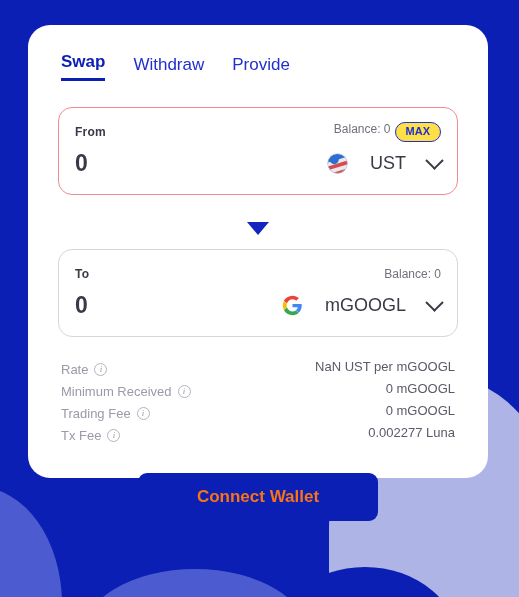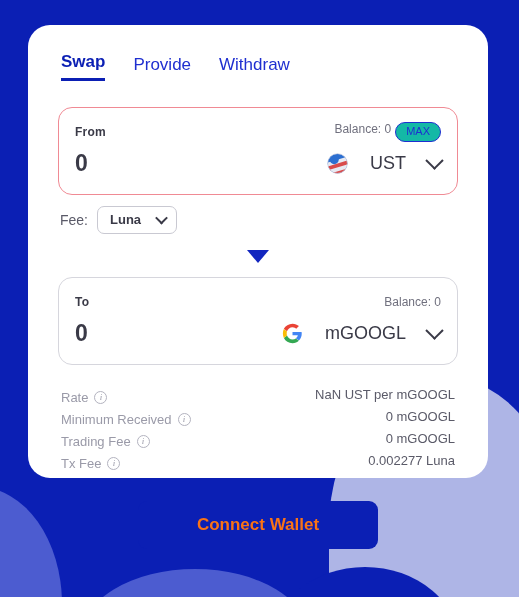"Provide" div.tab { order: before "Withdraw" -> after "Withdraw" }
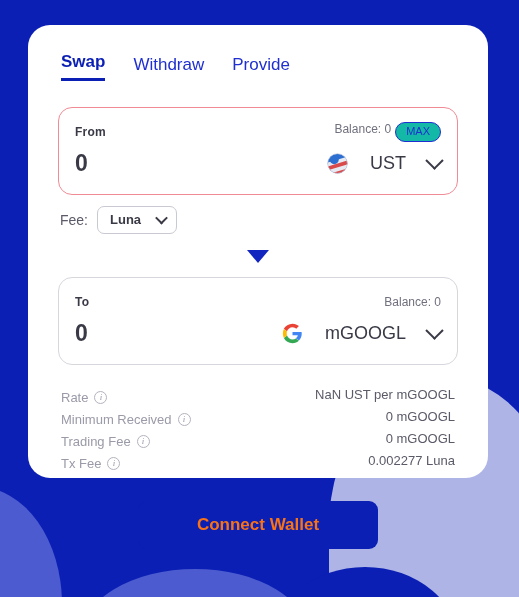"MAX" .max-btn { background: #14b8a6 -> #fde047; font-weight: normal -> bold }
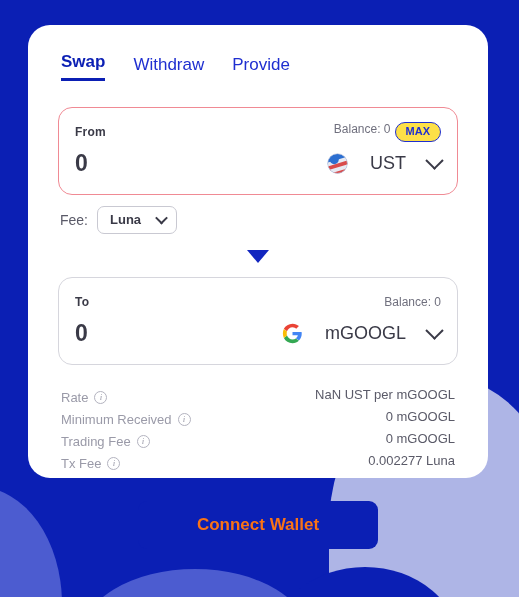"Fee:" div.fee-group { html: <div> <div>Fee:</div> <div> <span>Luna</span> <span></span> </div> </div> -> none }
